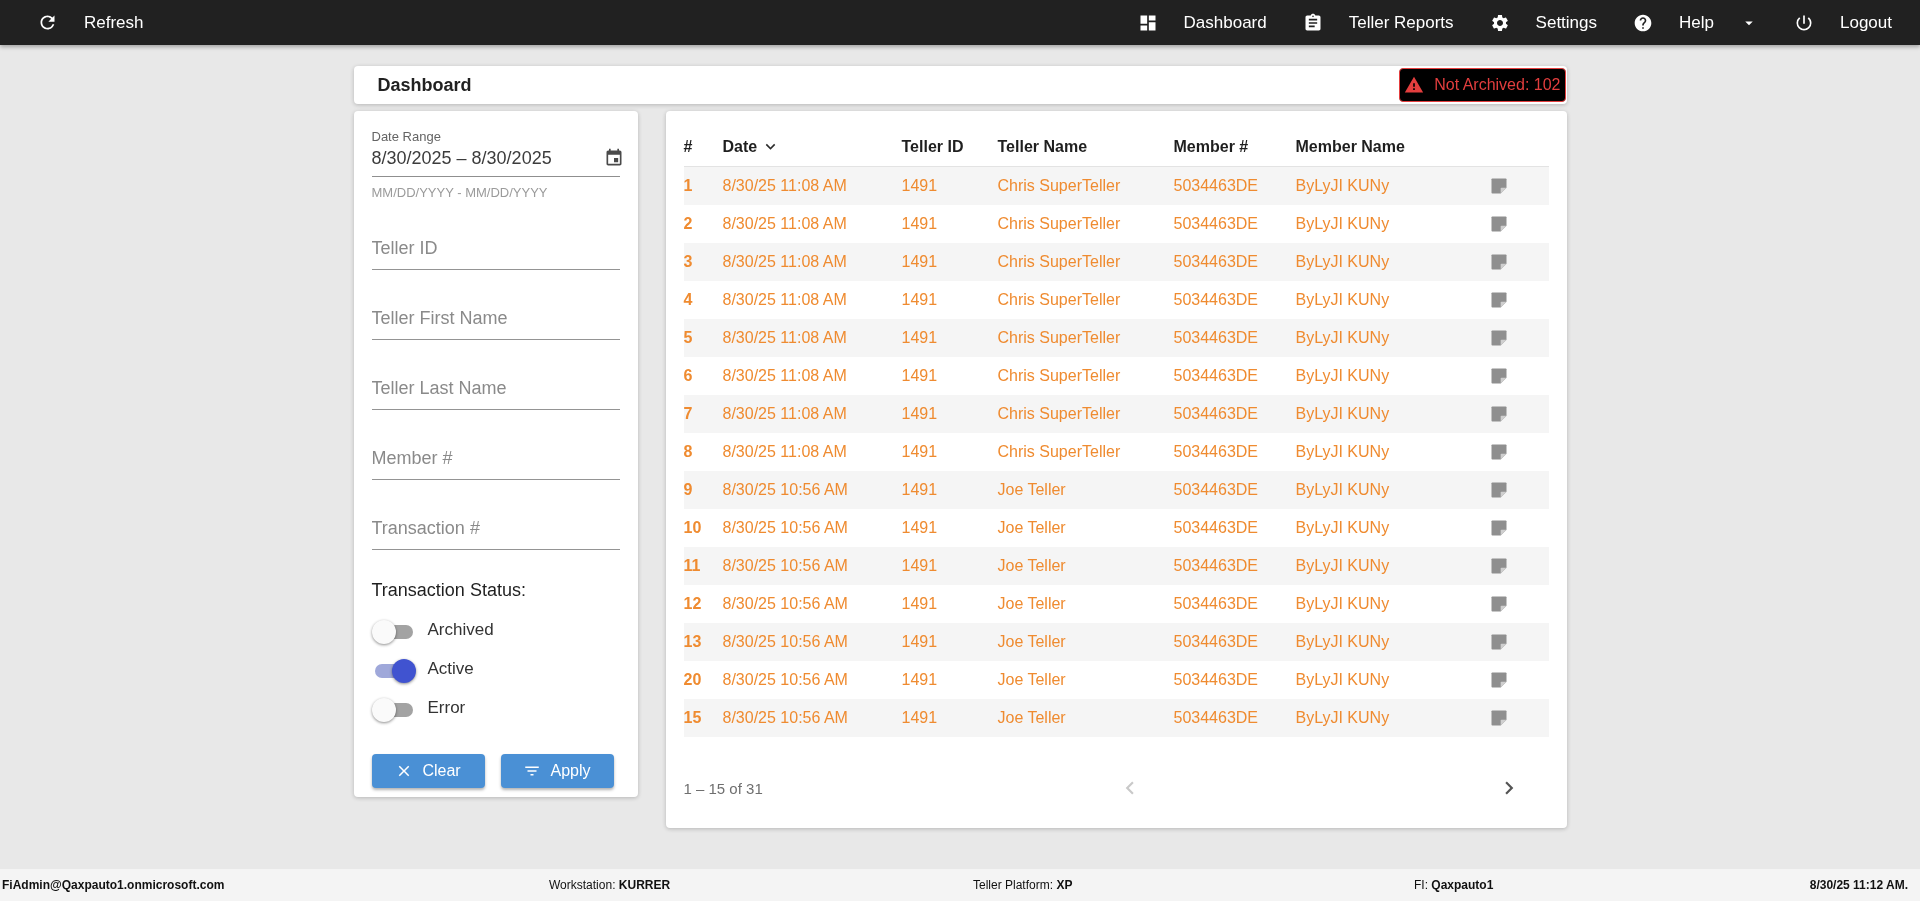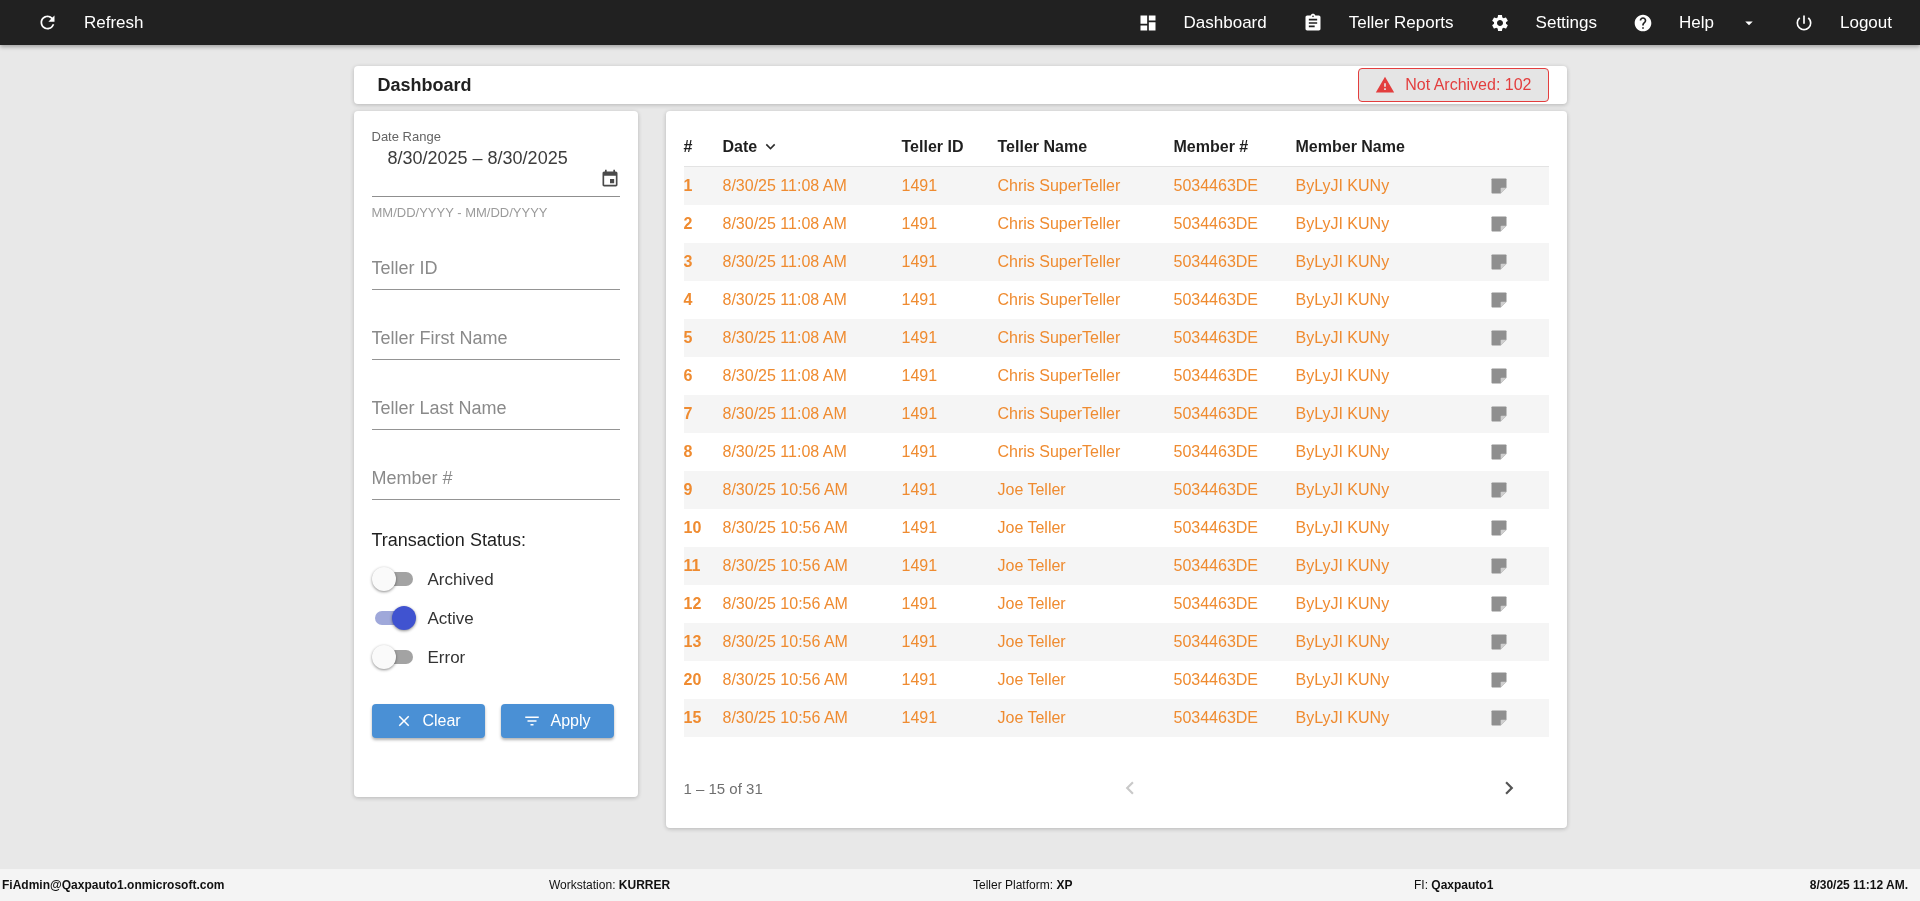"Not Archived: 102" .badge { background: #e5e5e5 -> #000000; margin-right: 18px -> 1px; padding: 0 16px -> 0 4px }
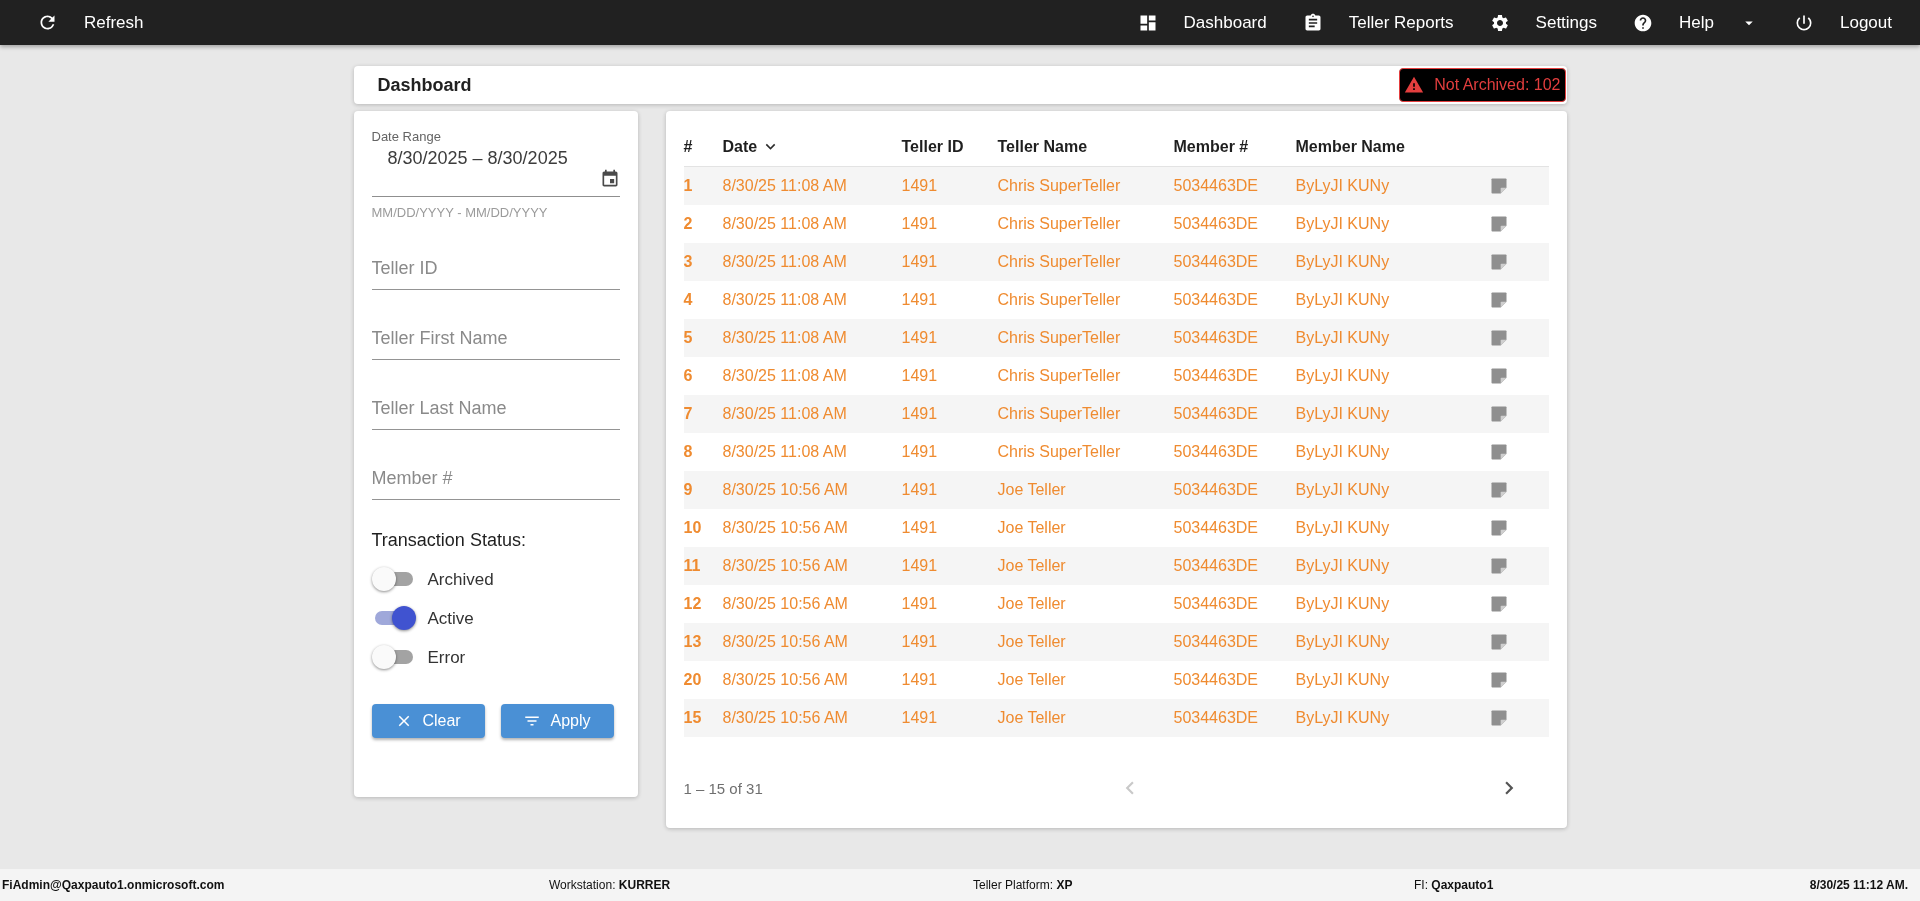"8/30/2025 – 8/30/2025" .date-row { align-items: flex-end -> flex-start; flex-direction: column -> none }
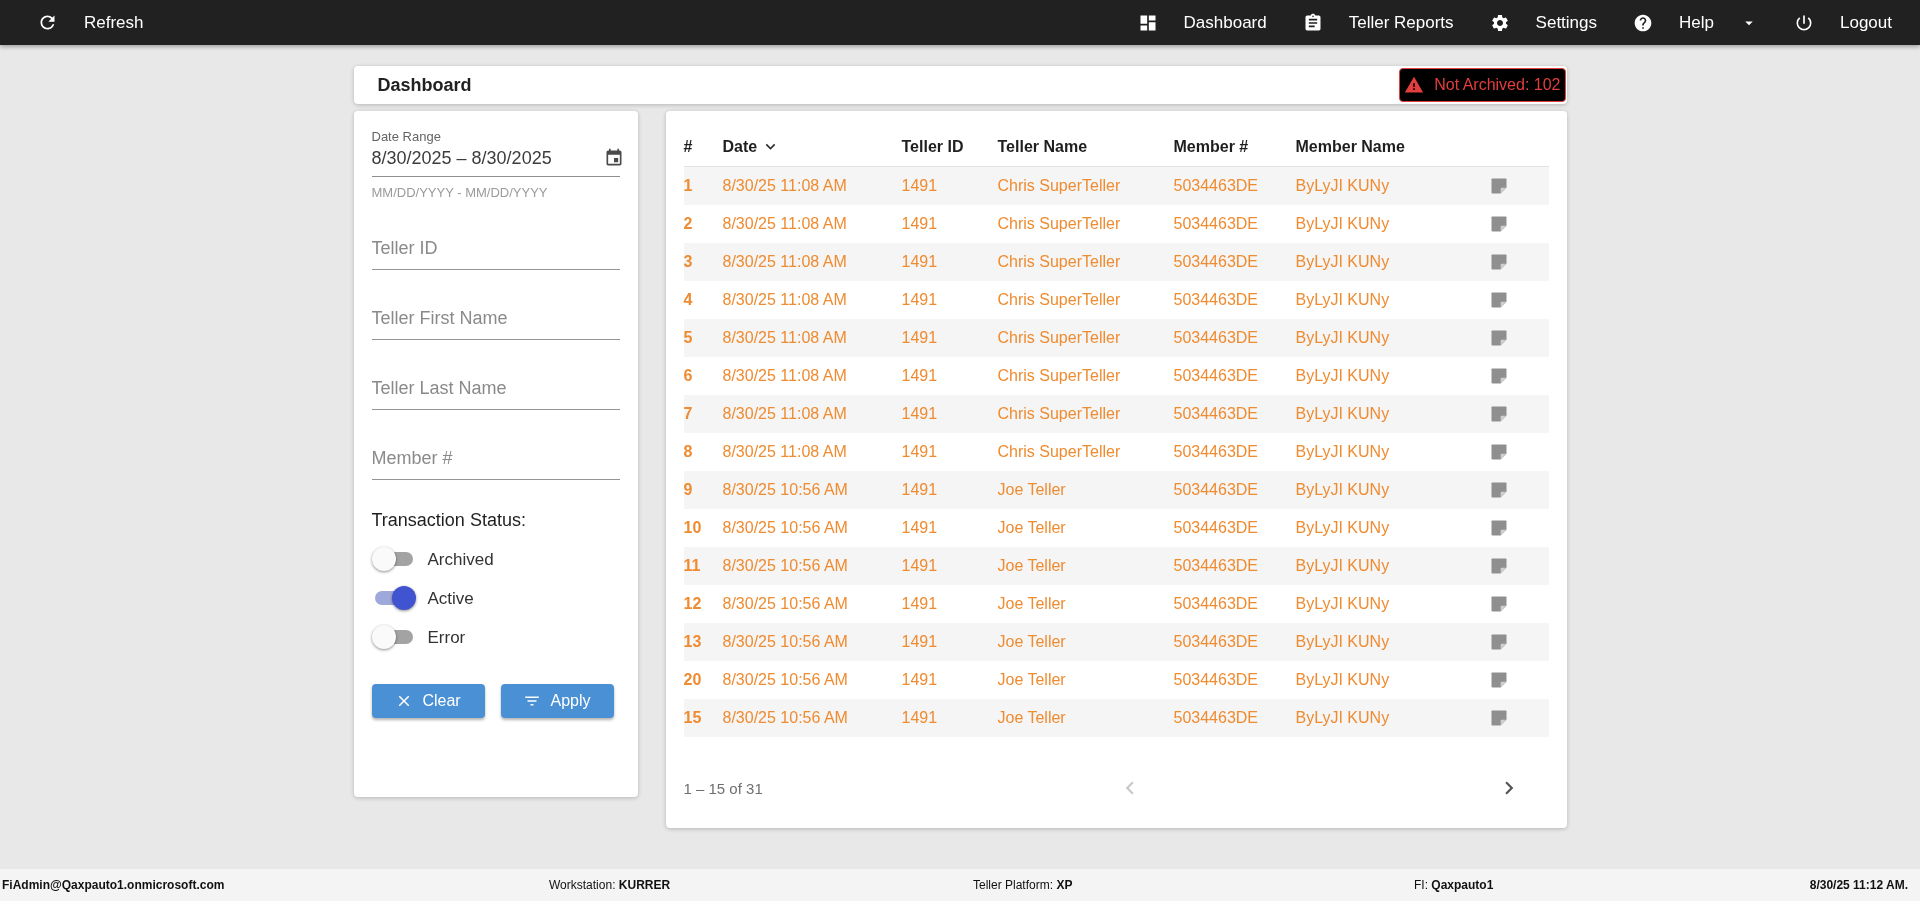"Transaction #" input.f-input { html: none -> <input> }
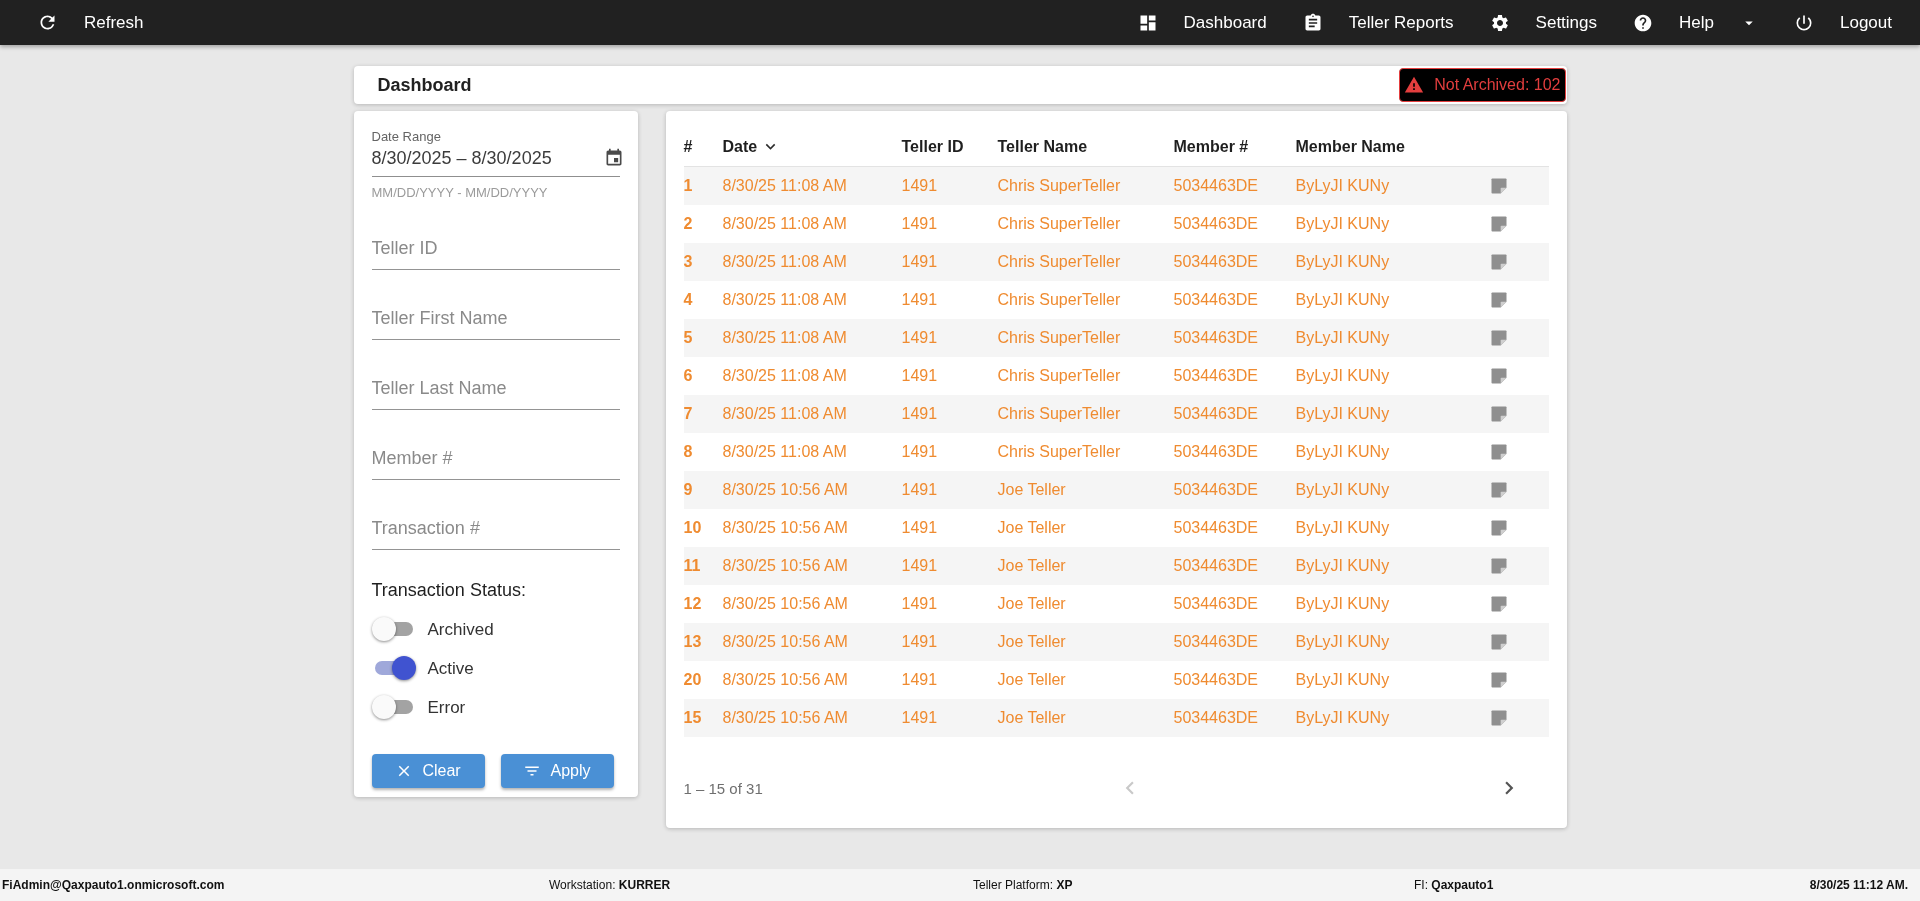"Archived" .toggle-row { align-items: flex-start -> flex-end }
